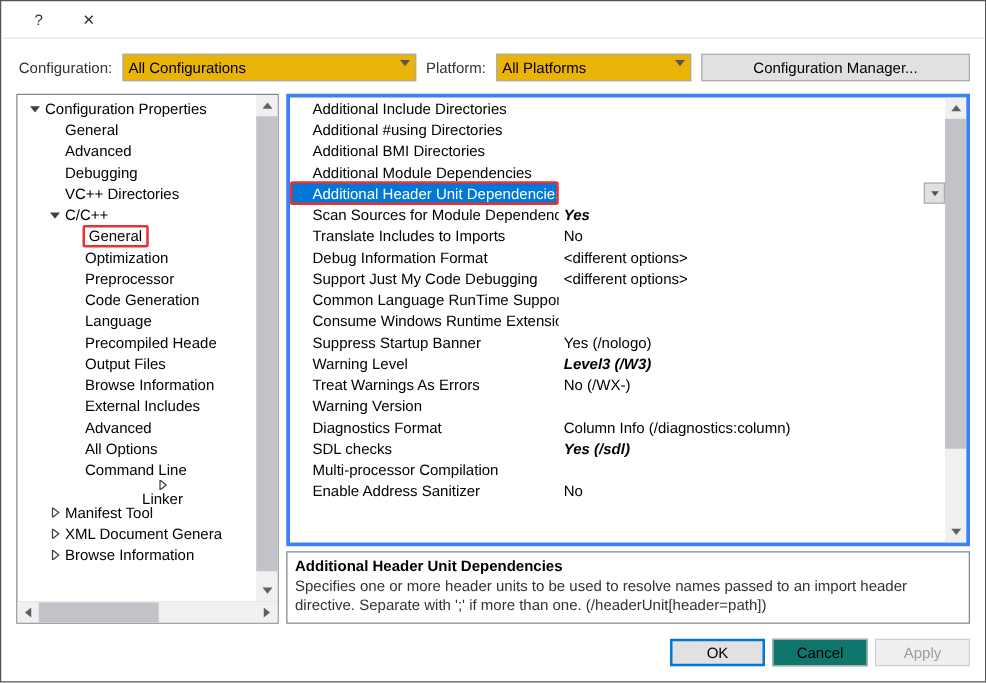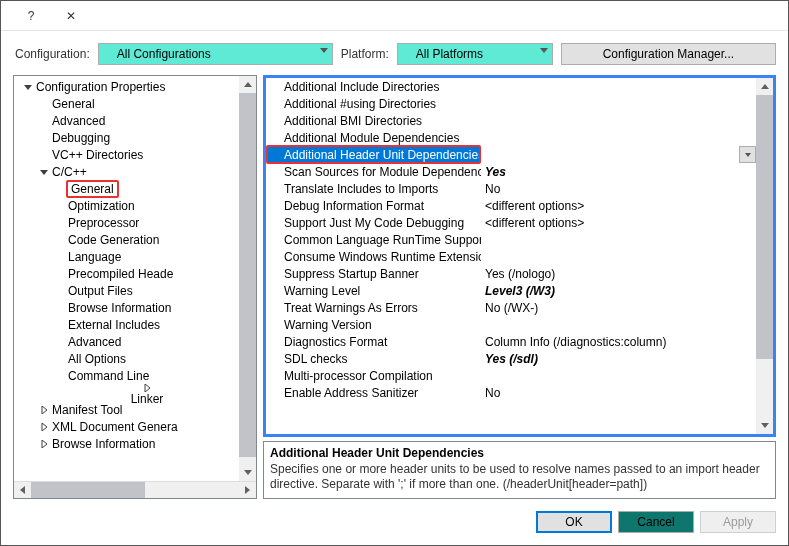"All Configurations" .combo { background: #5eead4 -> #eab308; padding: 0 18px 0 18px -> 0 18px 0 4px }
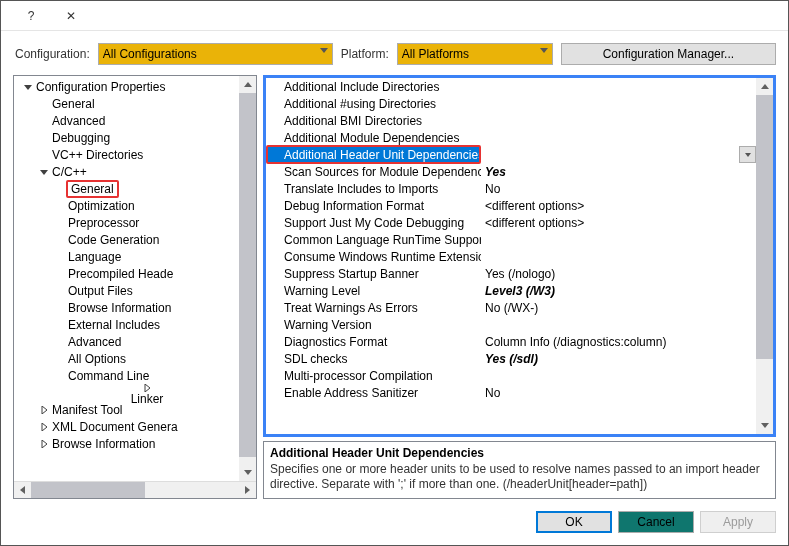"Configuration Properties" .tree { width: 244px -> 210px }
